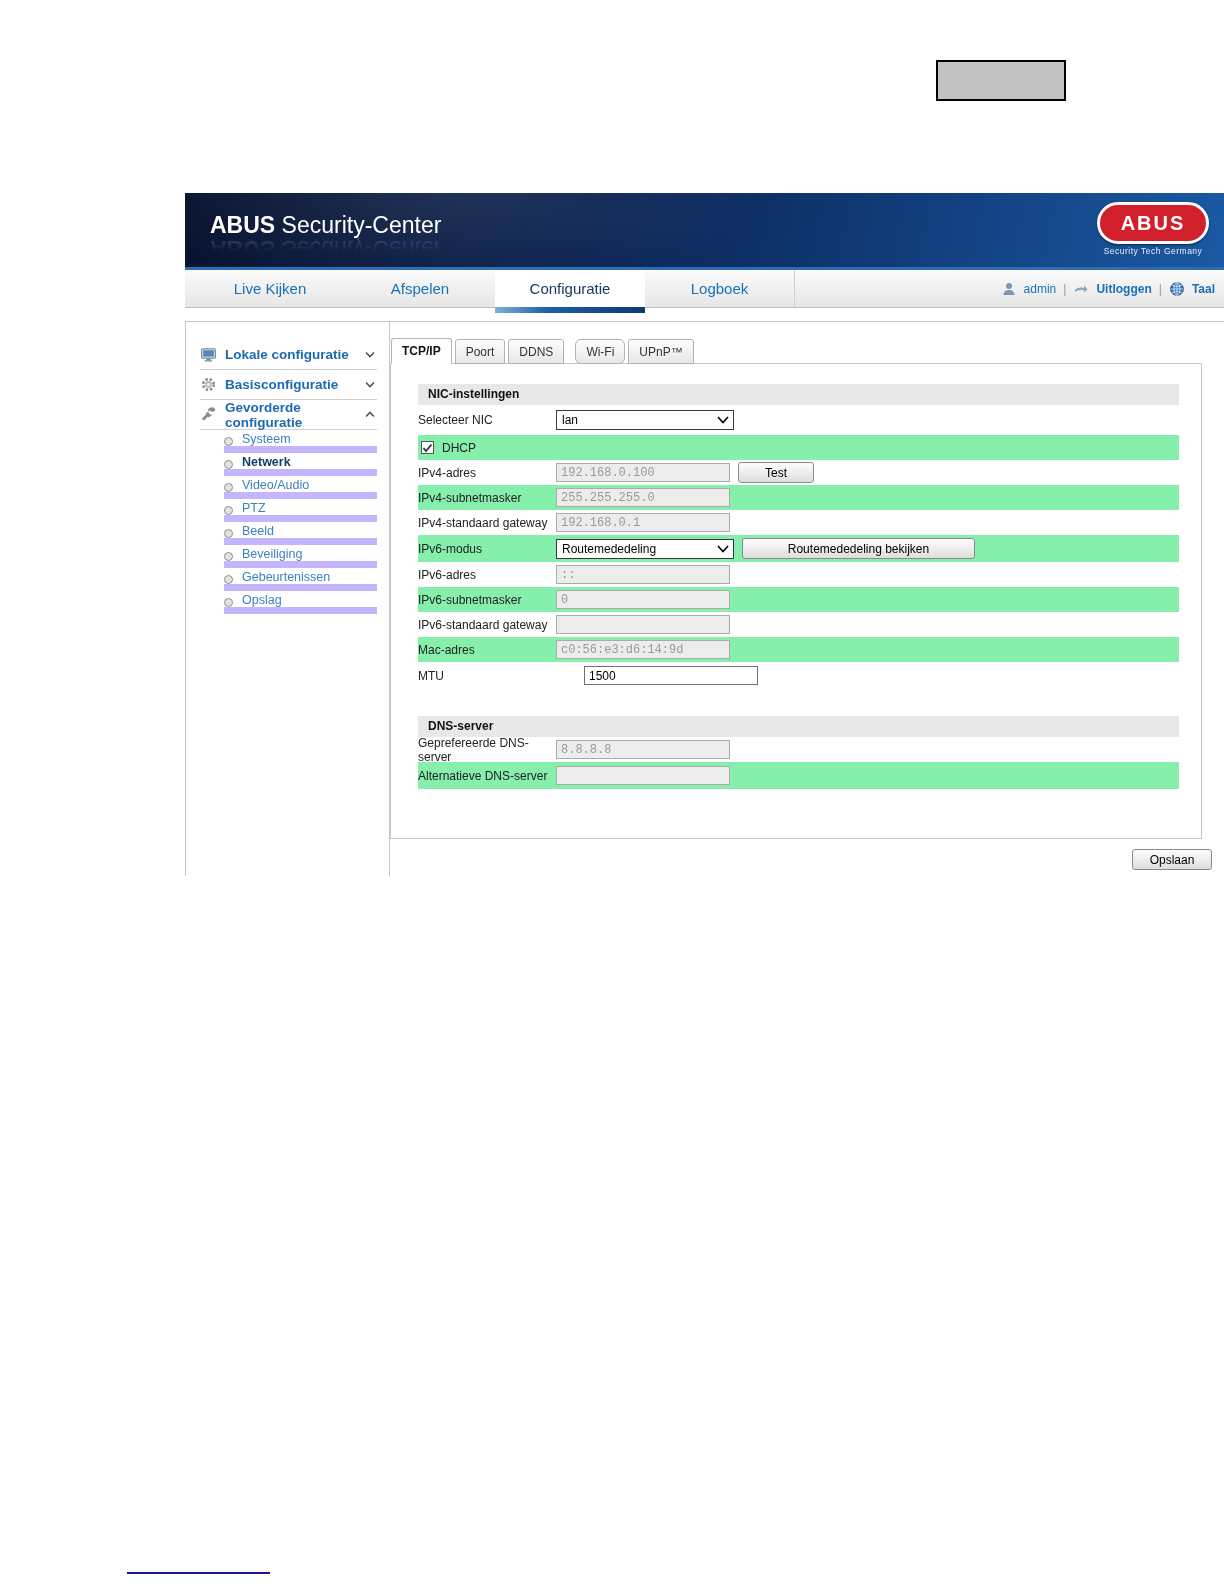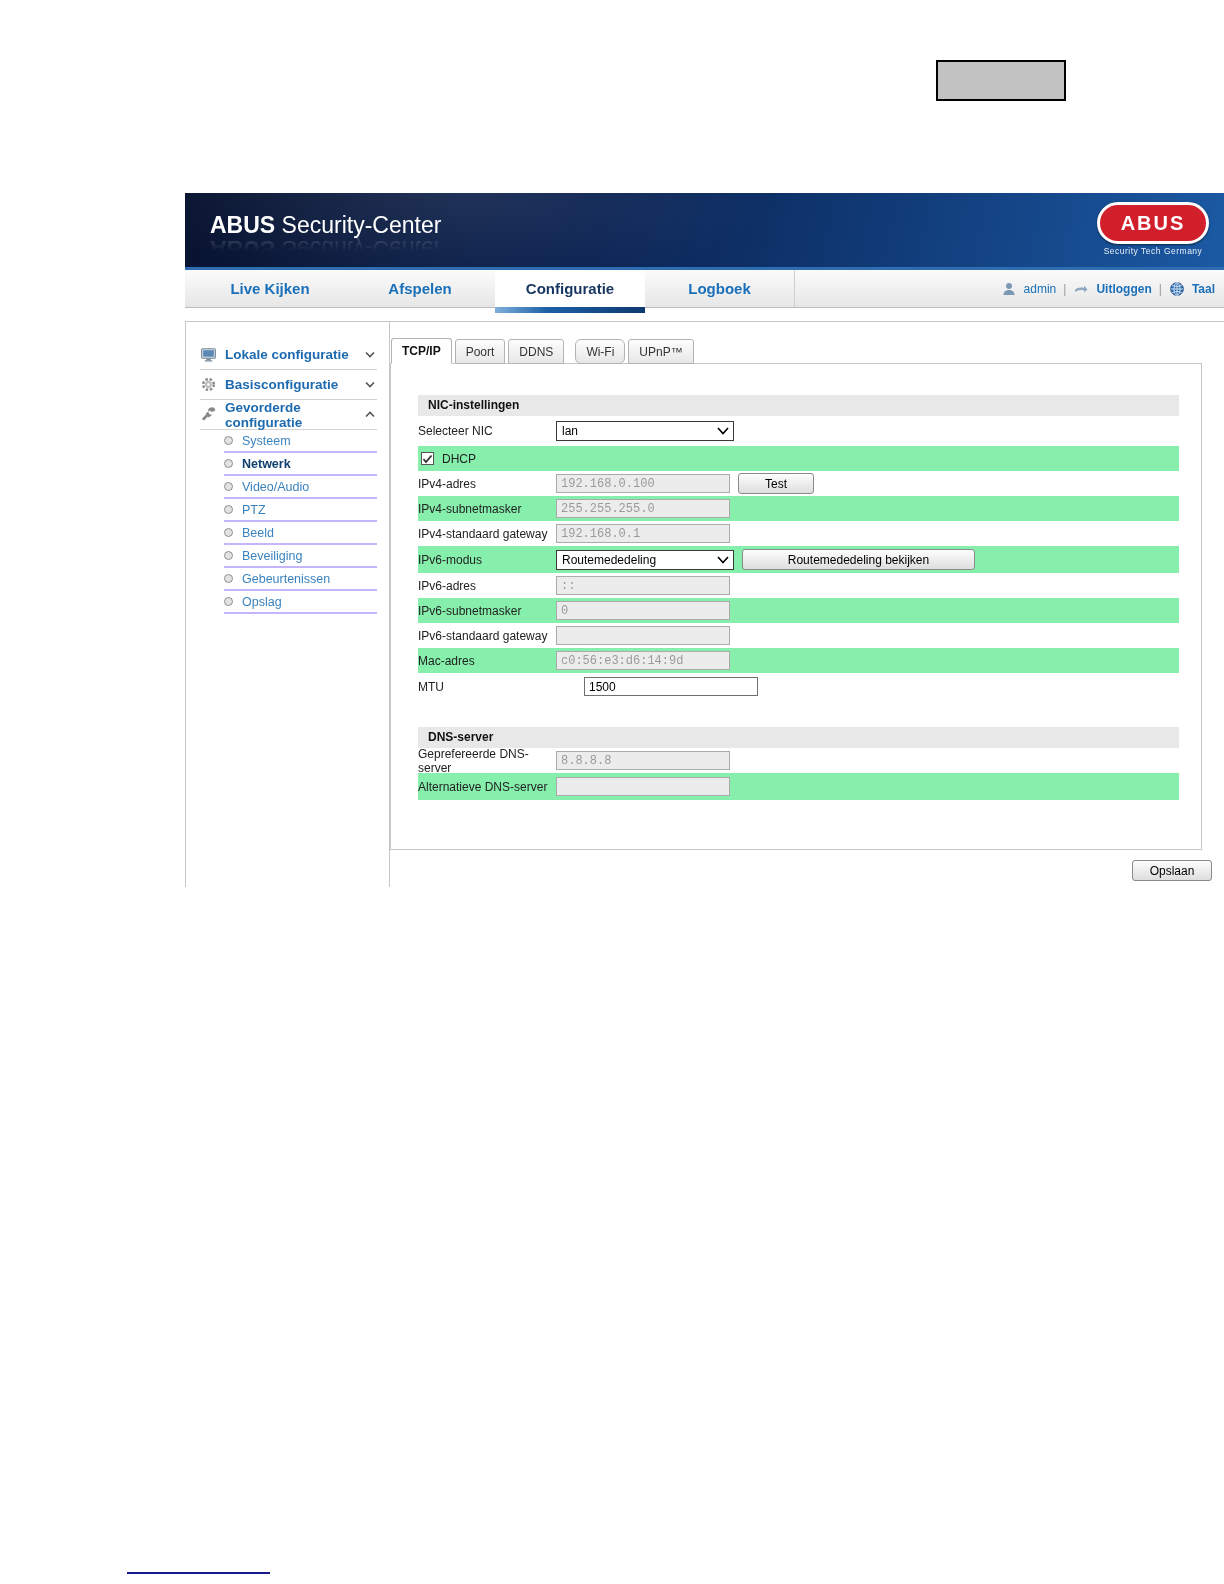"Live Kijken" .nav-cell { font-weight: bold -> normal }
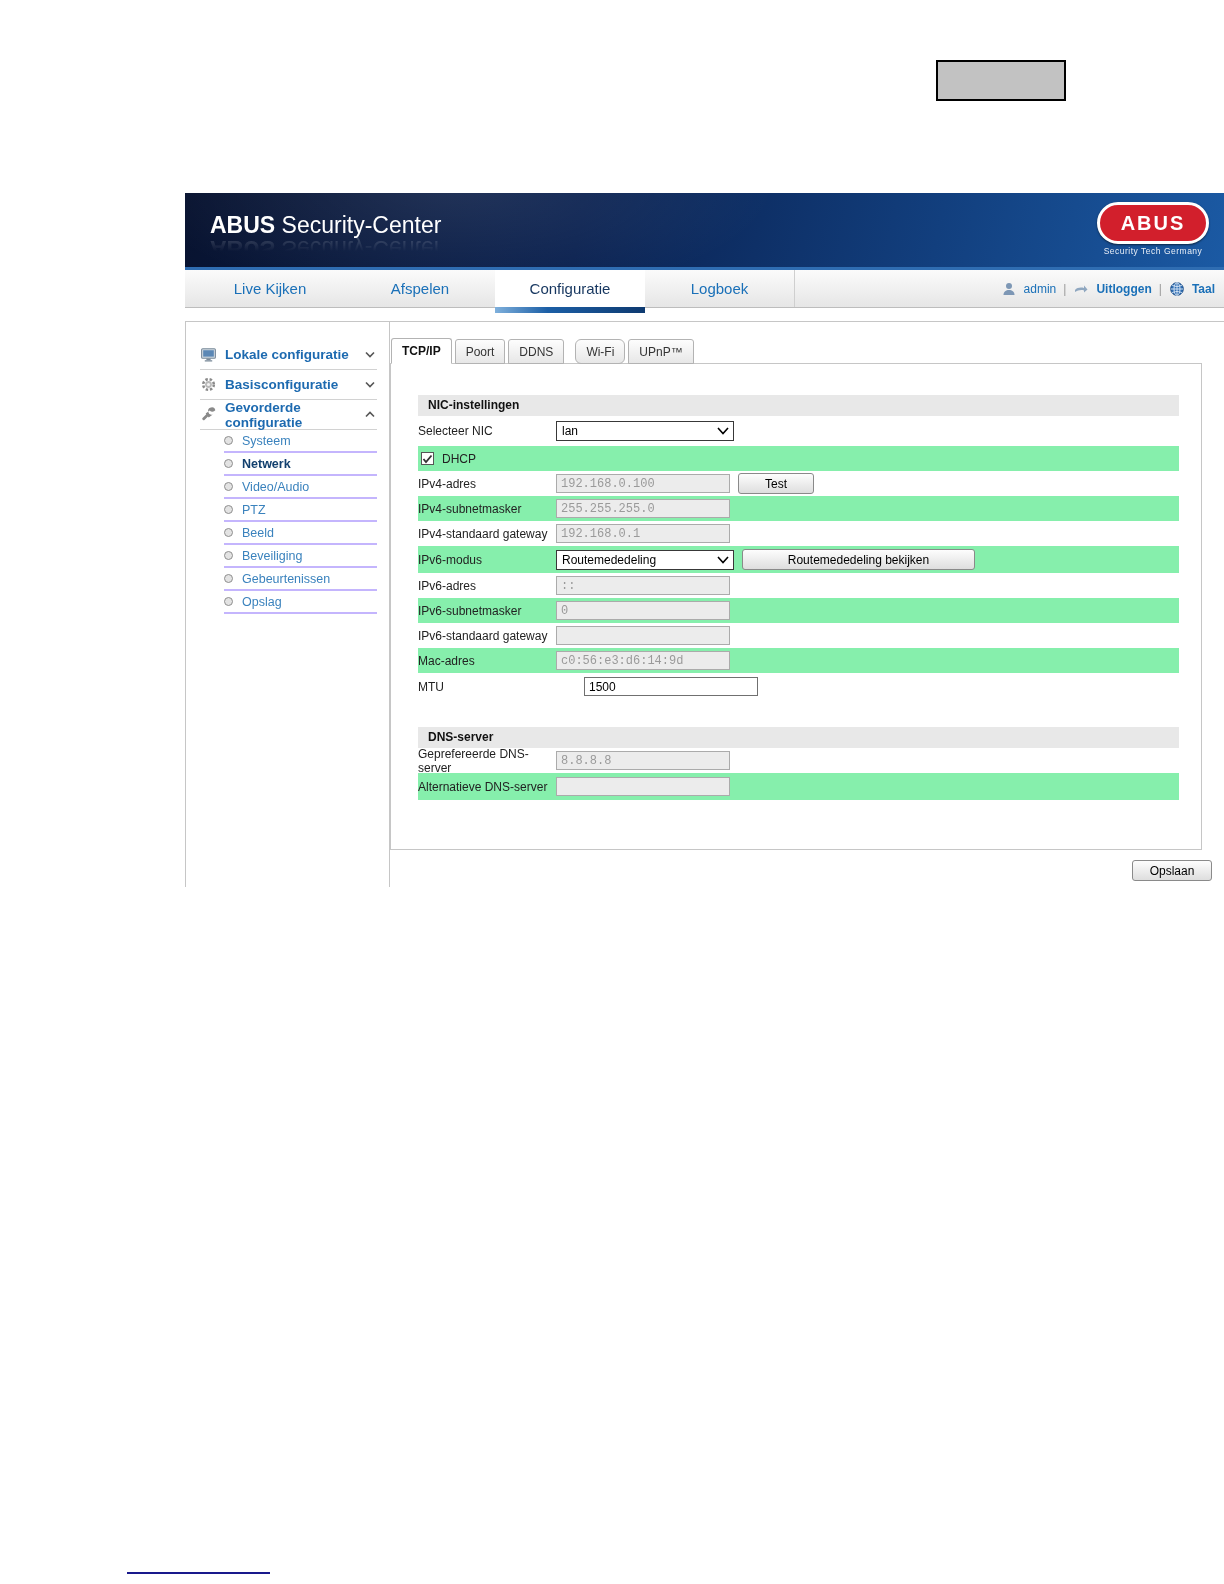"NIC-instellingen" .panel { padding: 31px 22px 49px 27px -> 20px 22px 49px 27px }
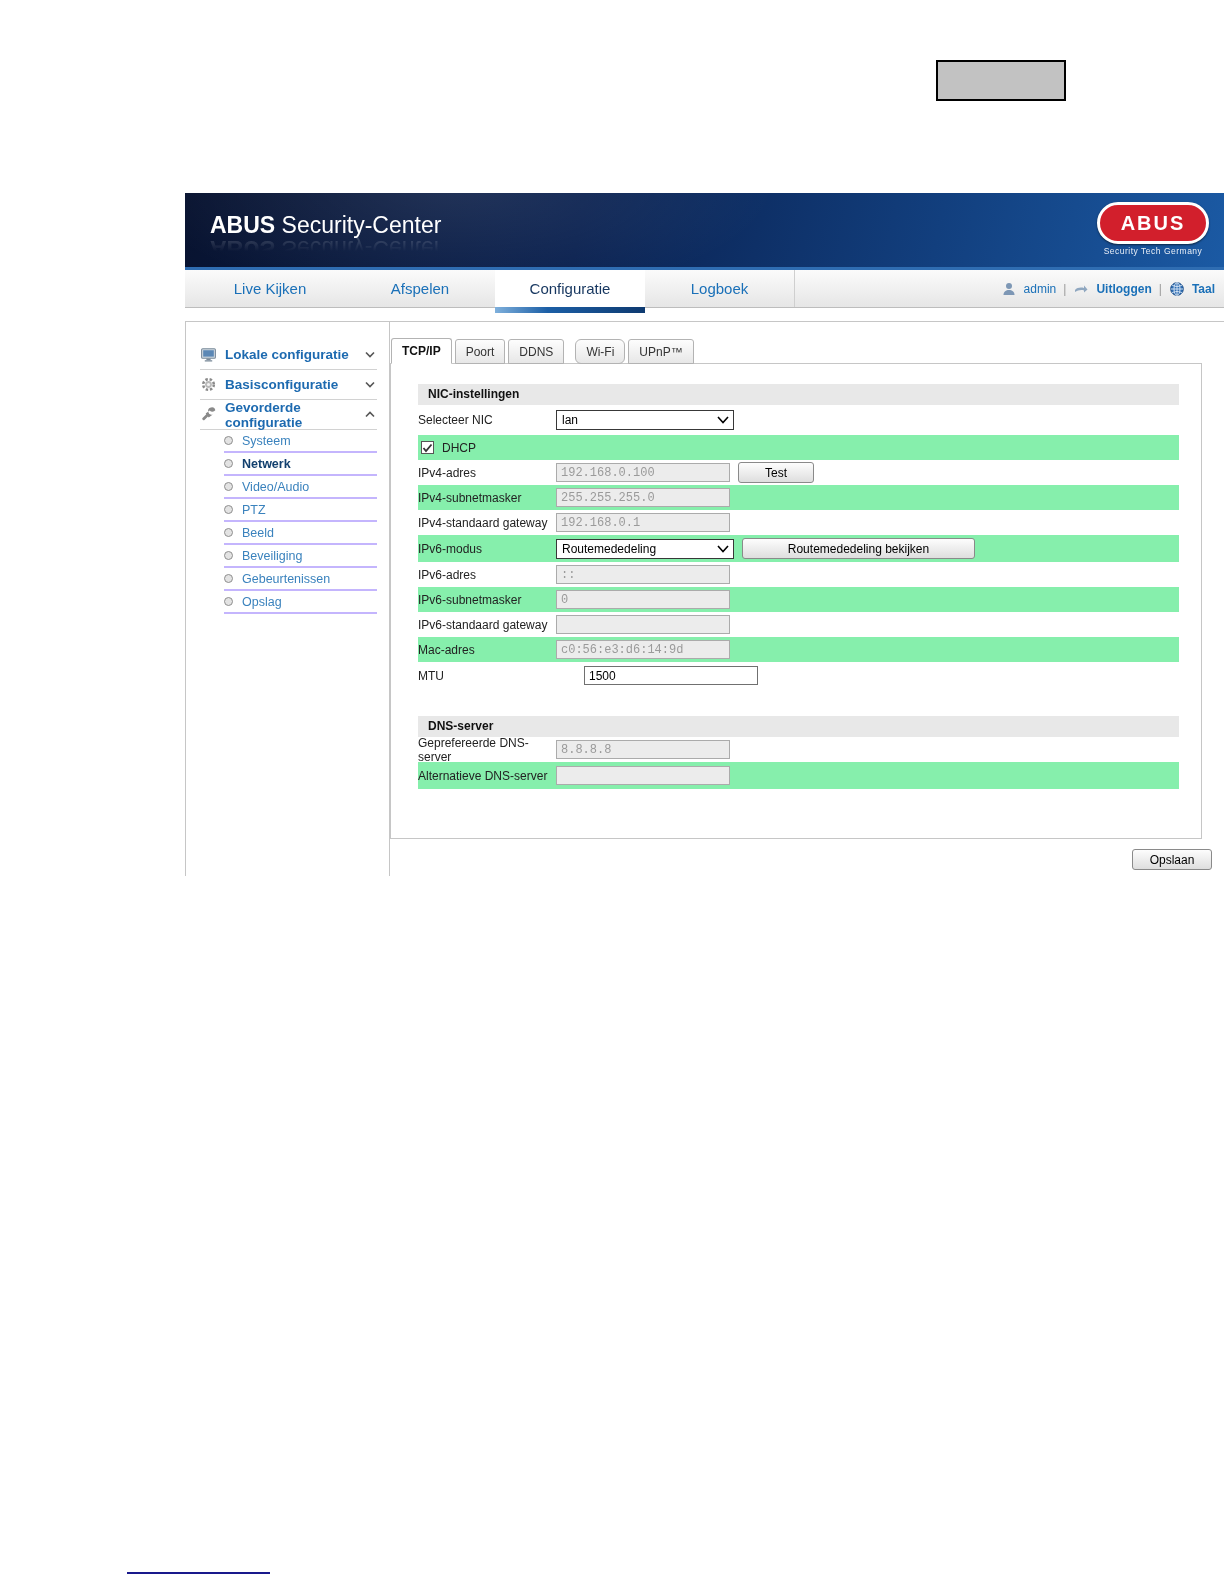"Systeem" .side-item { align-items: center -> flex-end; border-bottom: 2px solid #c4b5fd -> 7px solid #c4b5fd }
